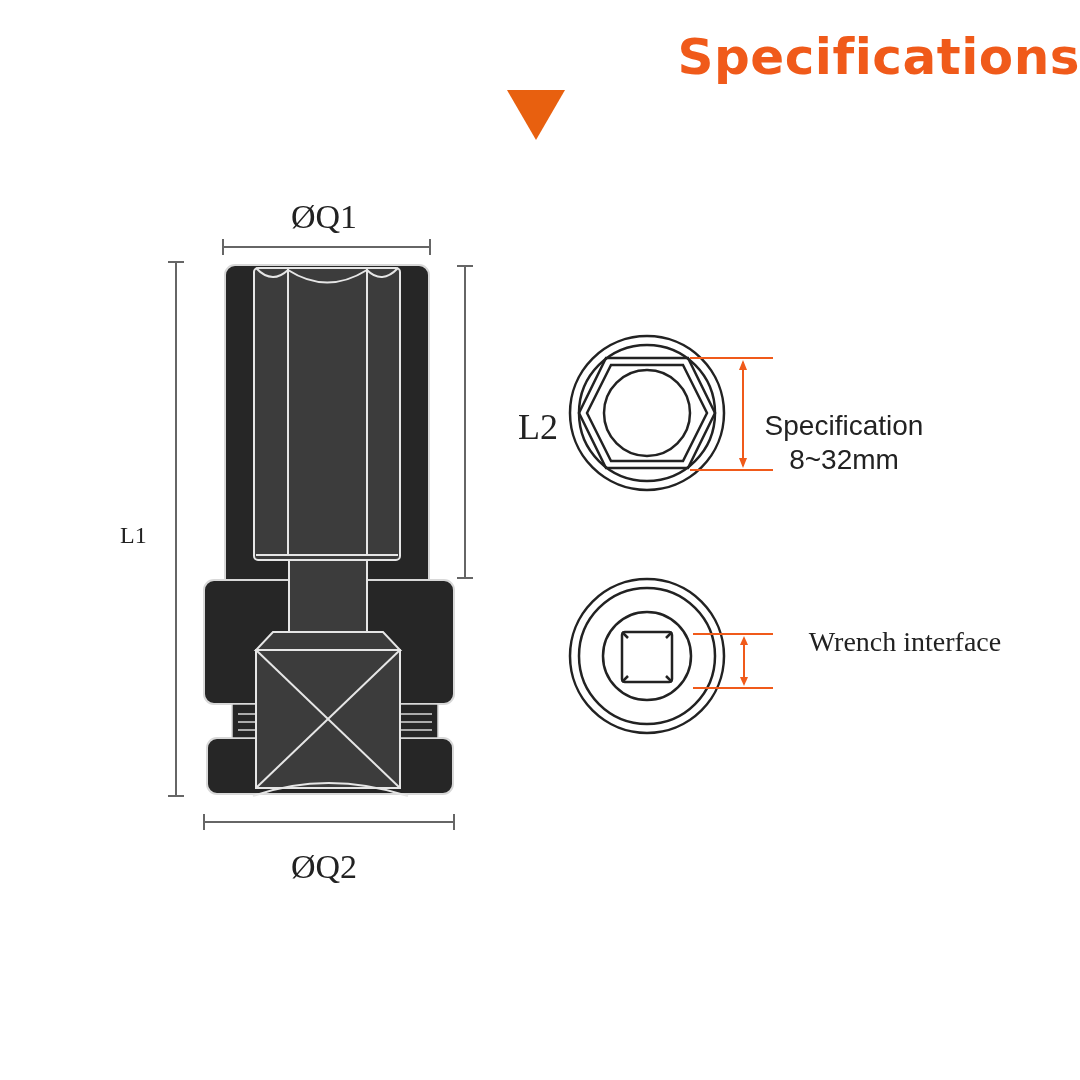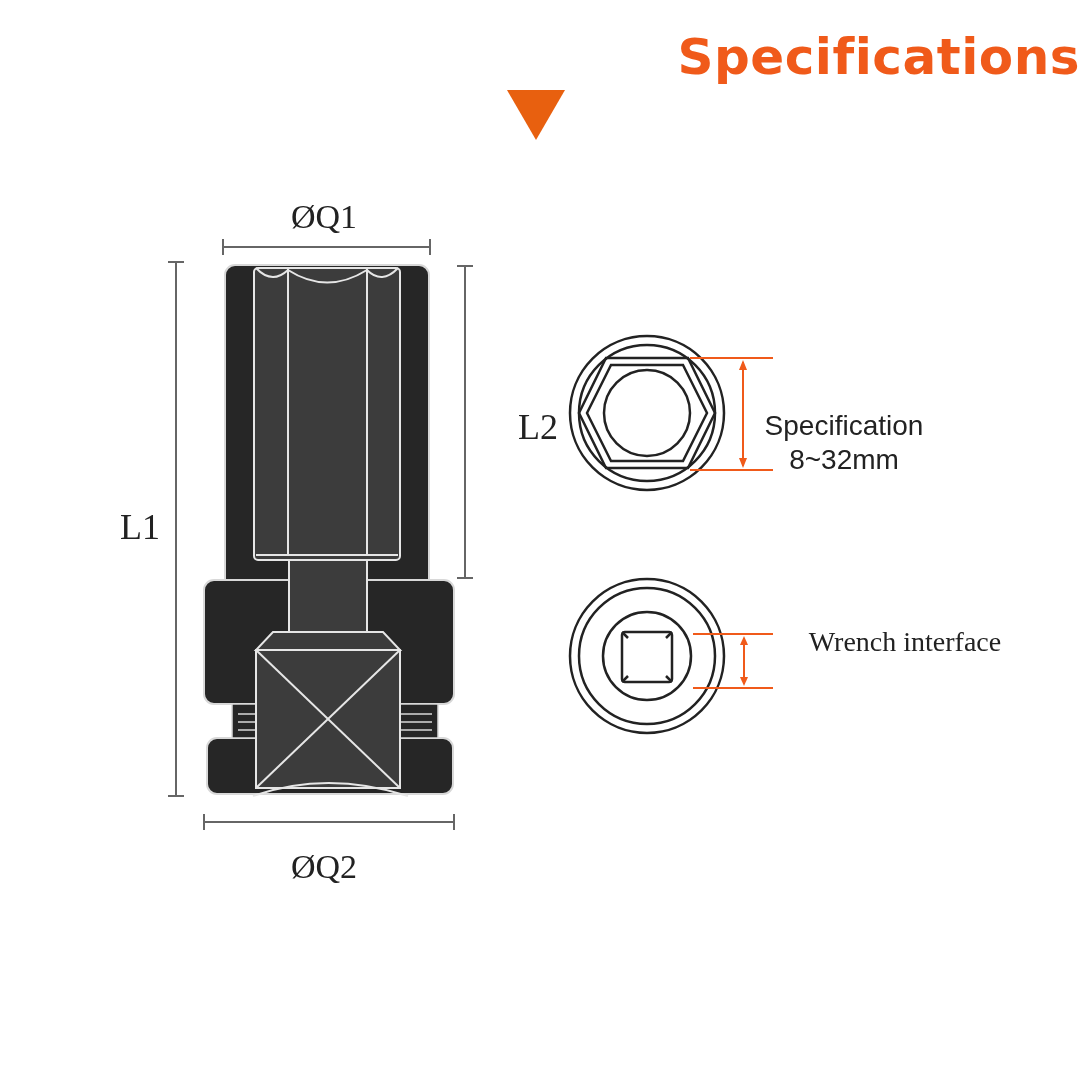"L1" div.label { font-size: 36px -> 24px; top: 506px -> 522px }
